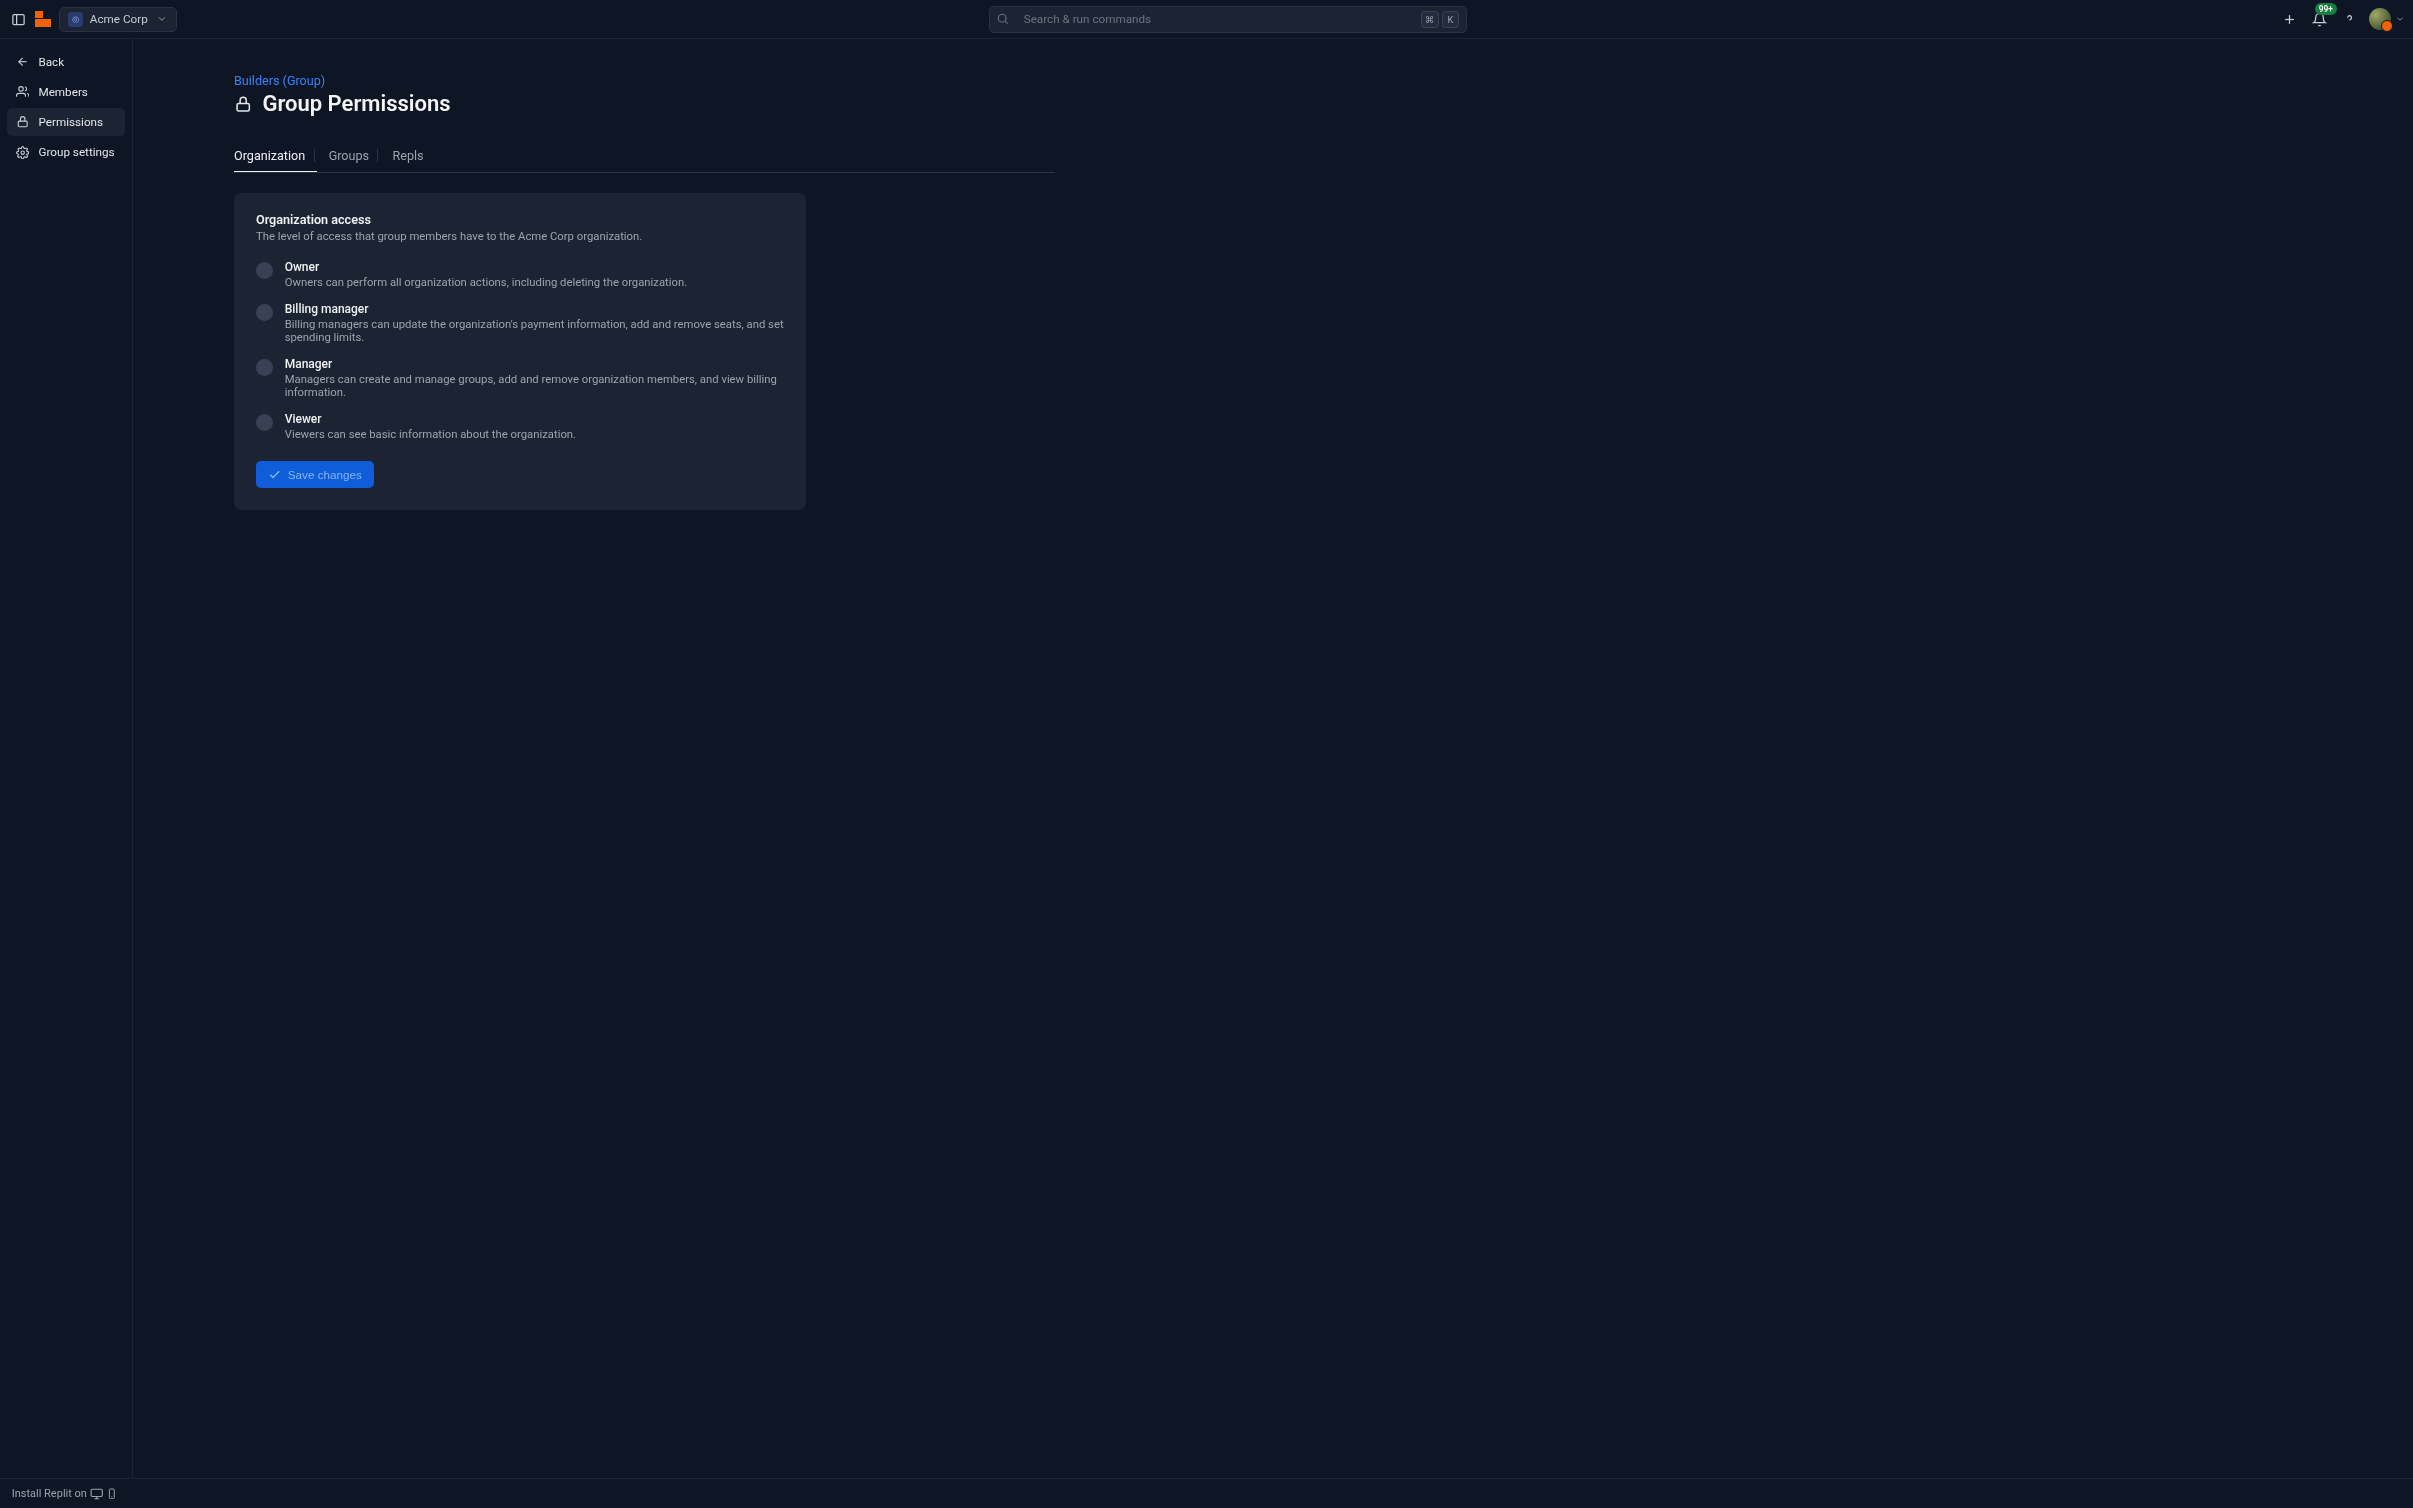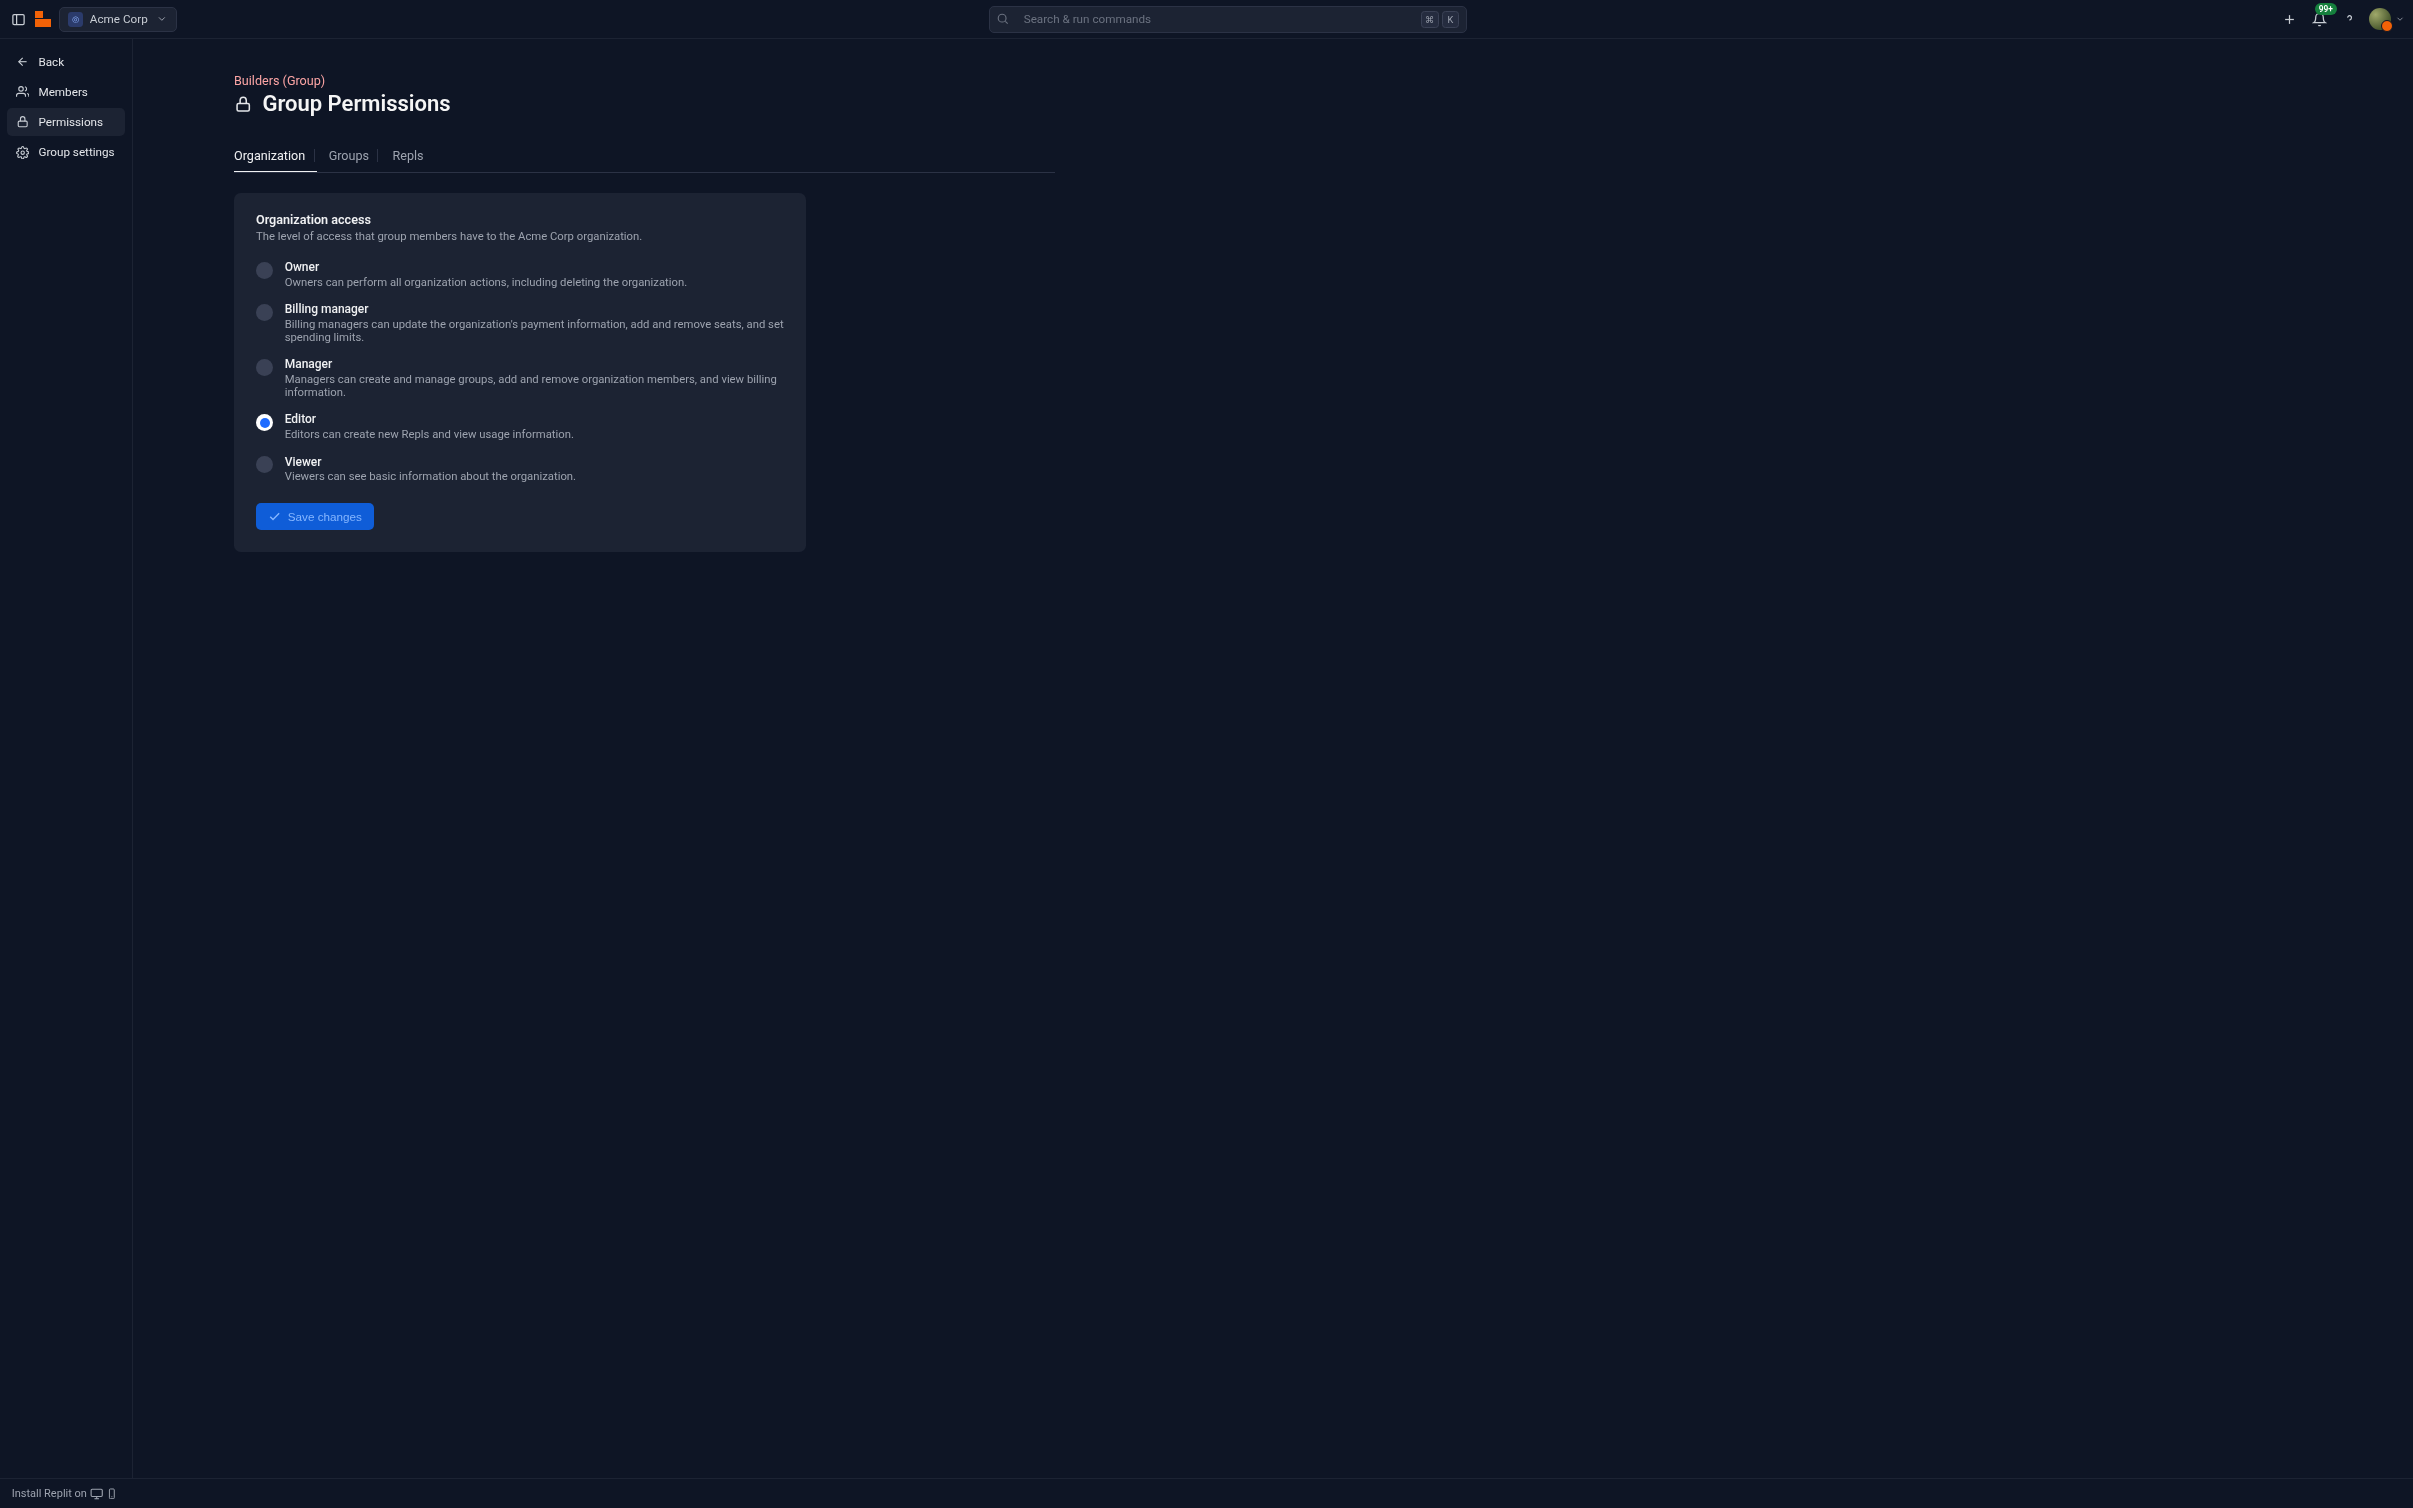"Builders (Group)" .breadcrumb { color: #fca5a5 -> #3b82f6 }
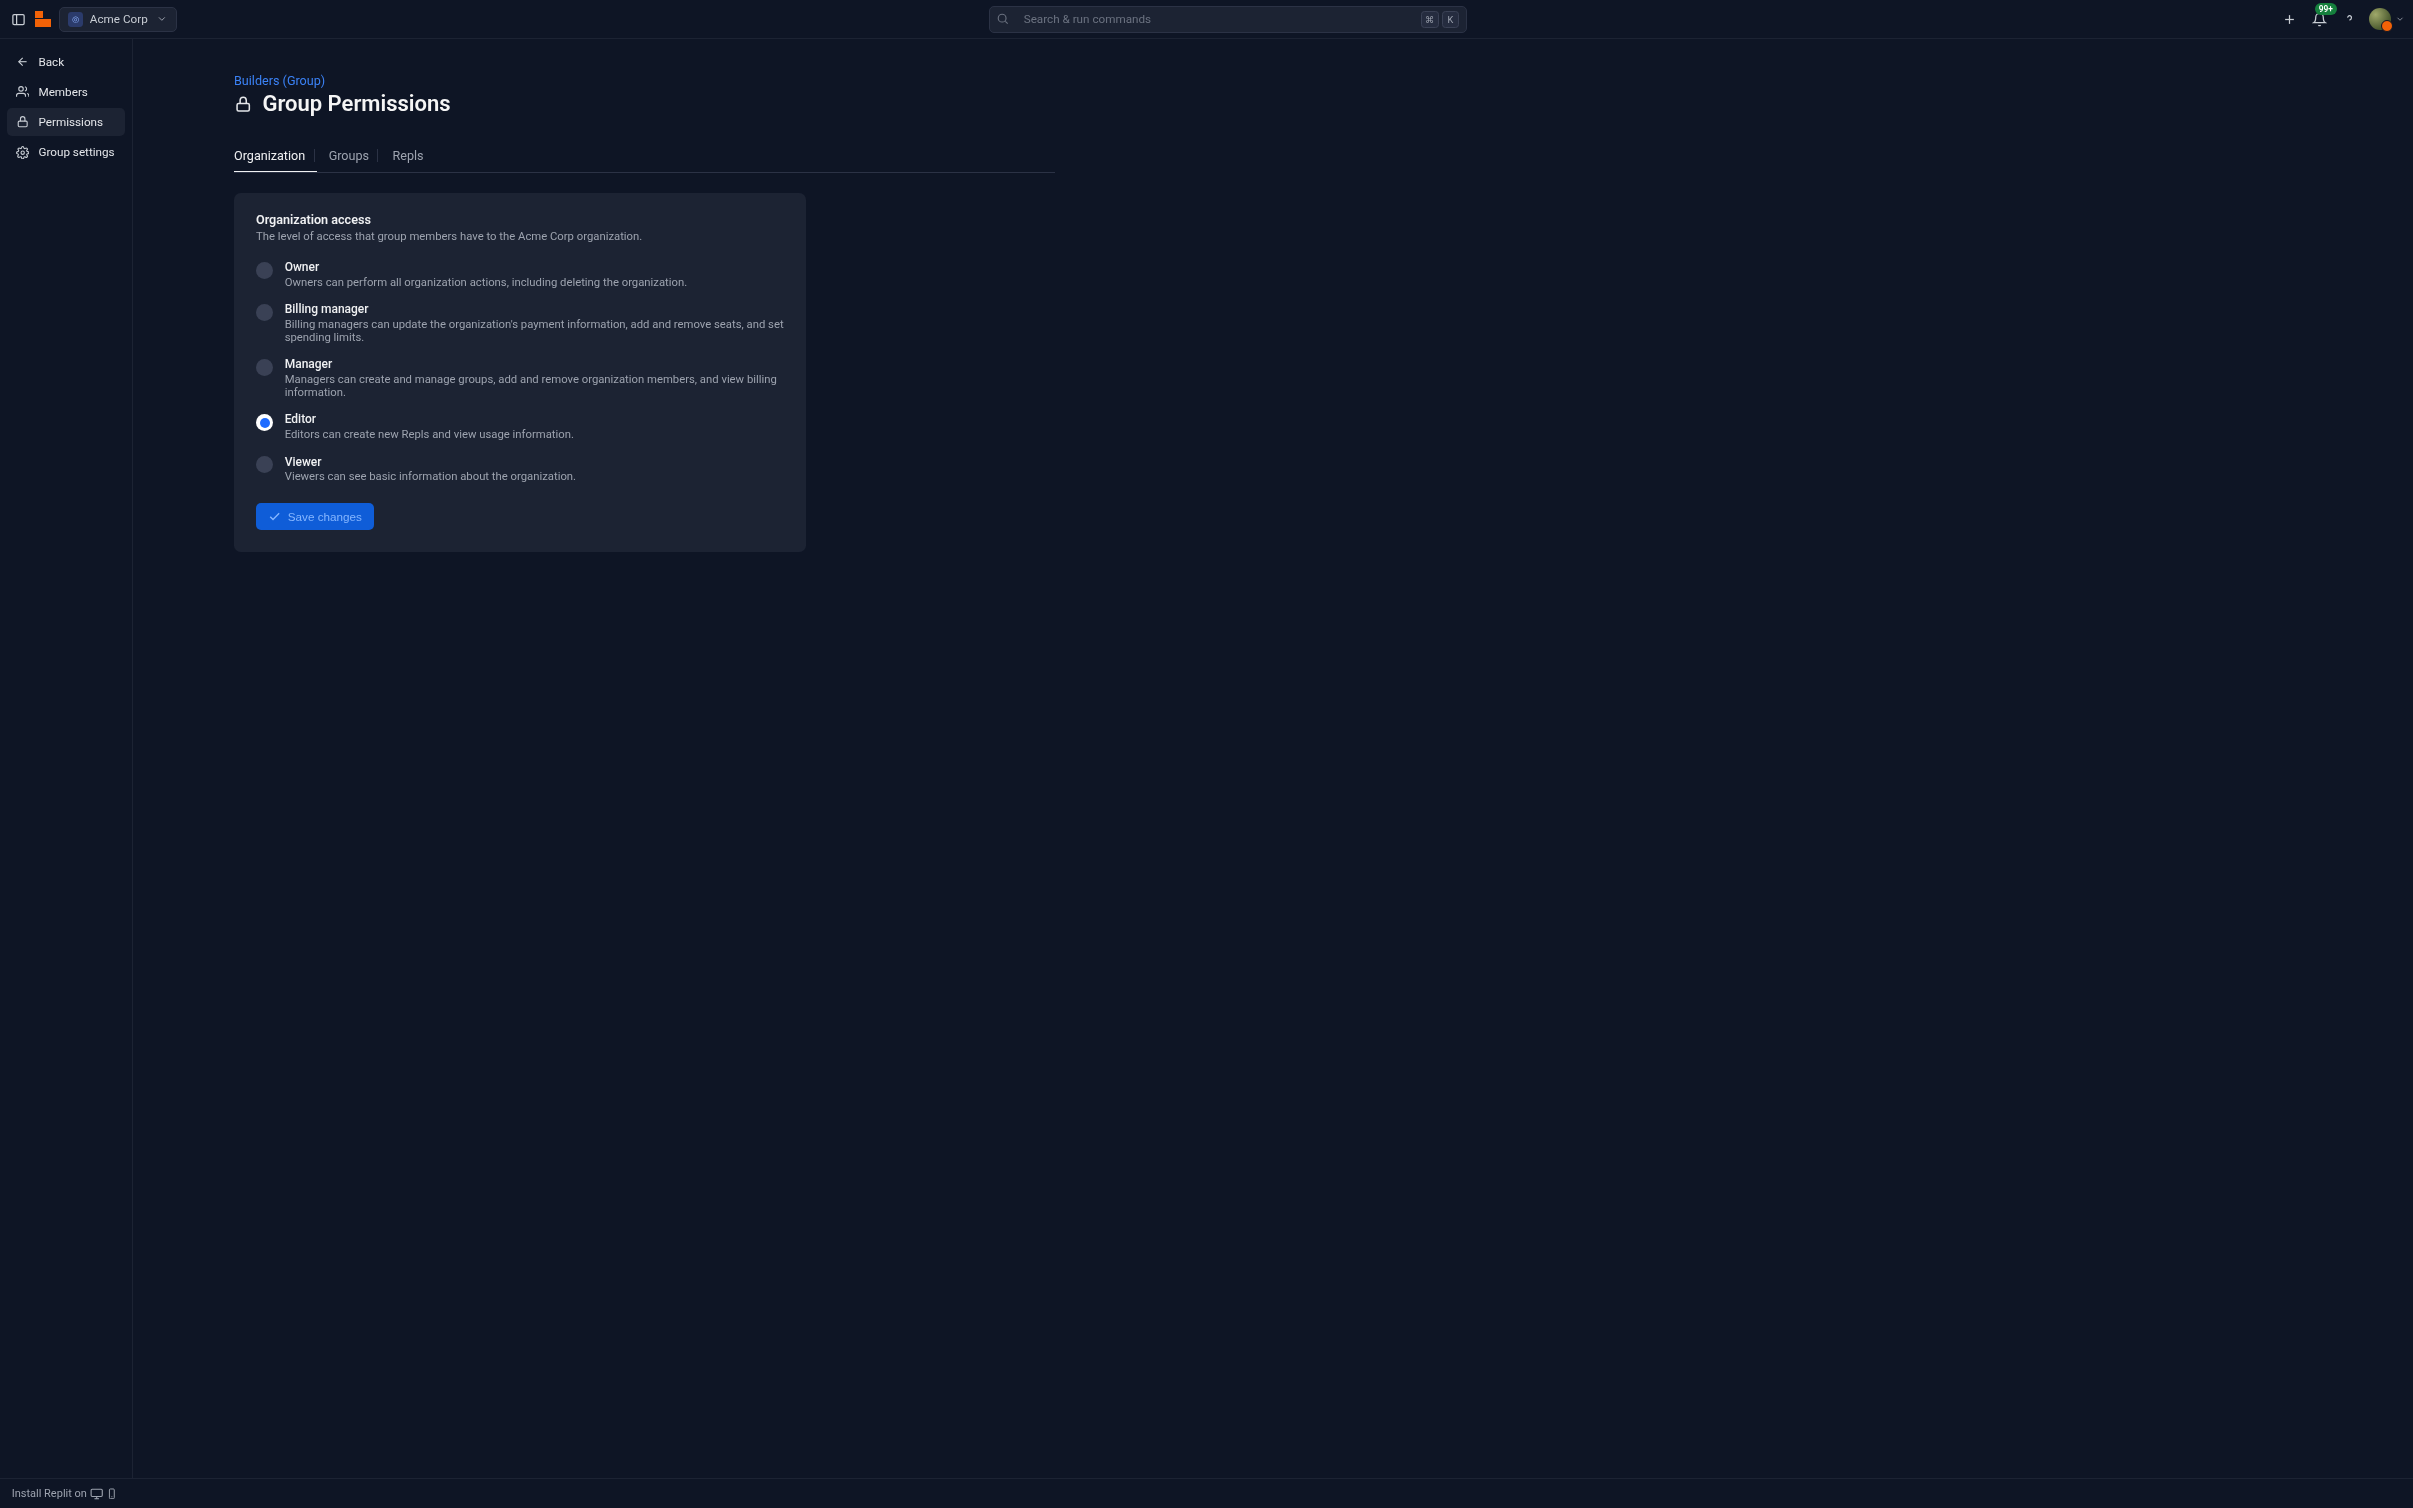"Editor" div.radio-item { html: <div> <div></div> <div> <div>Editor</div> <div>Editors can create new Repls and view usage information.</div> </div> </div> -> none }
